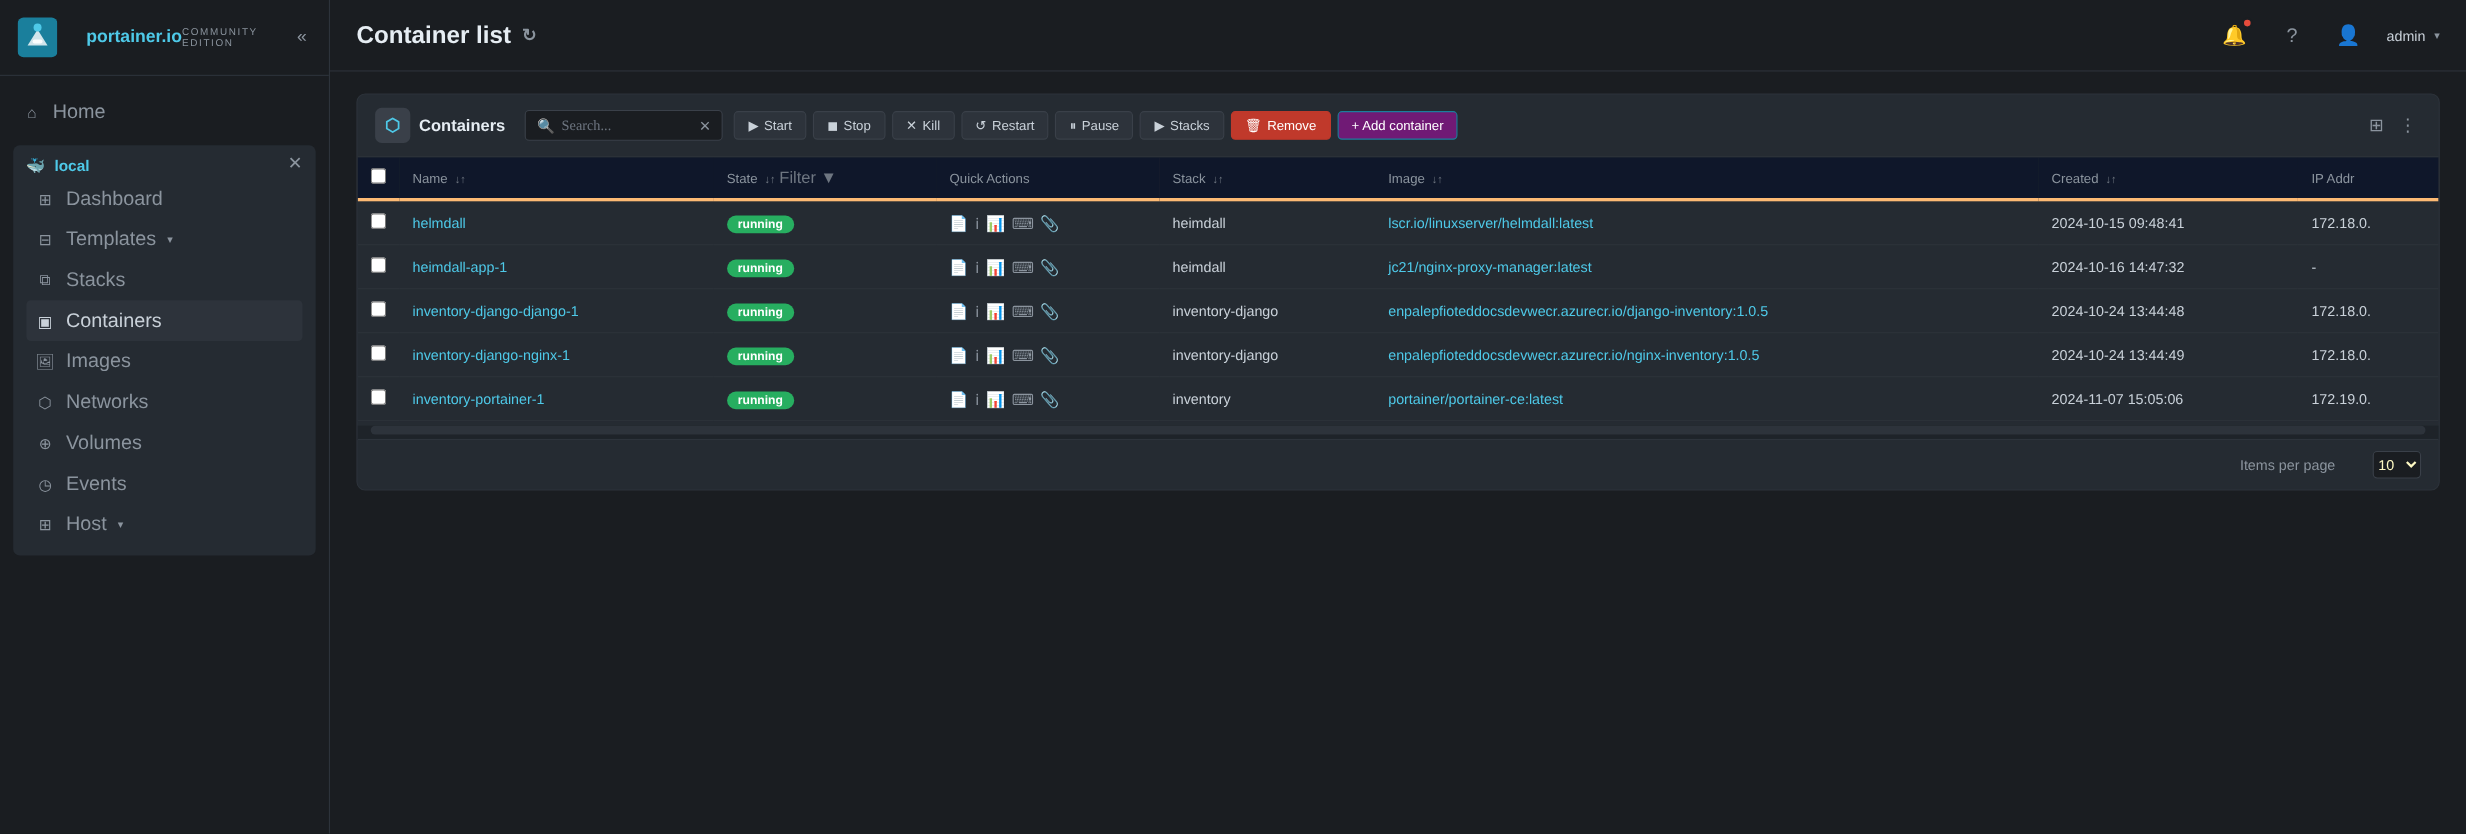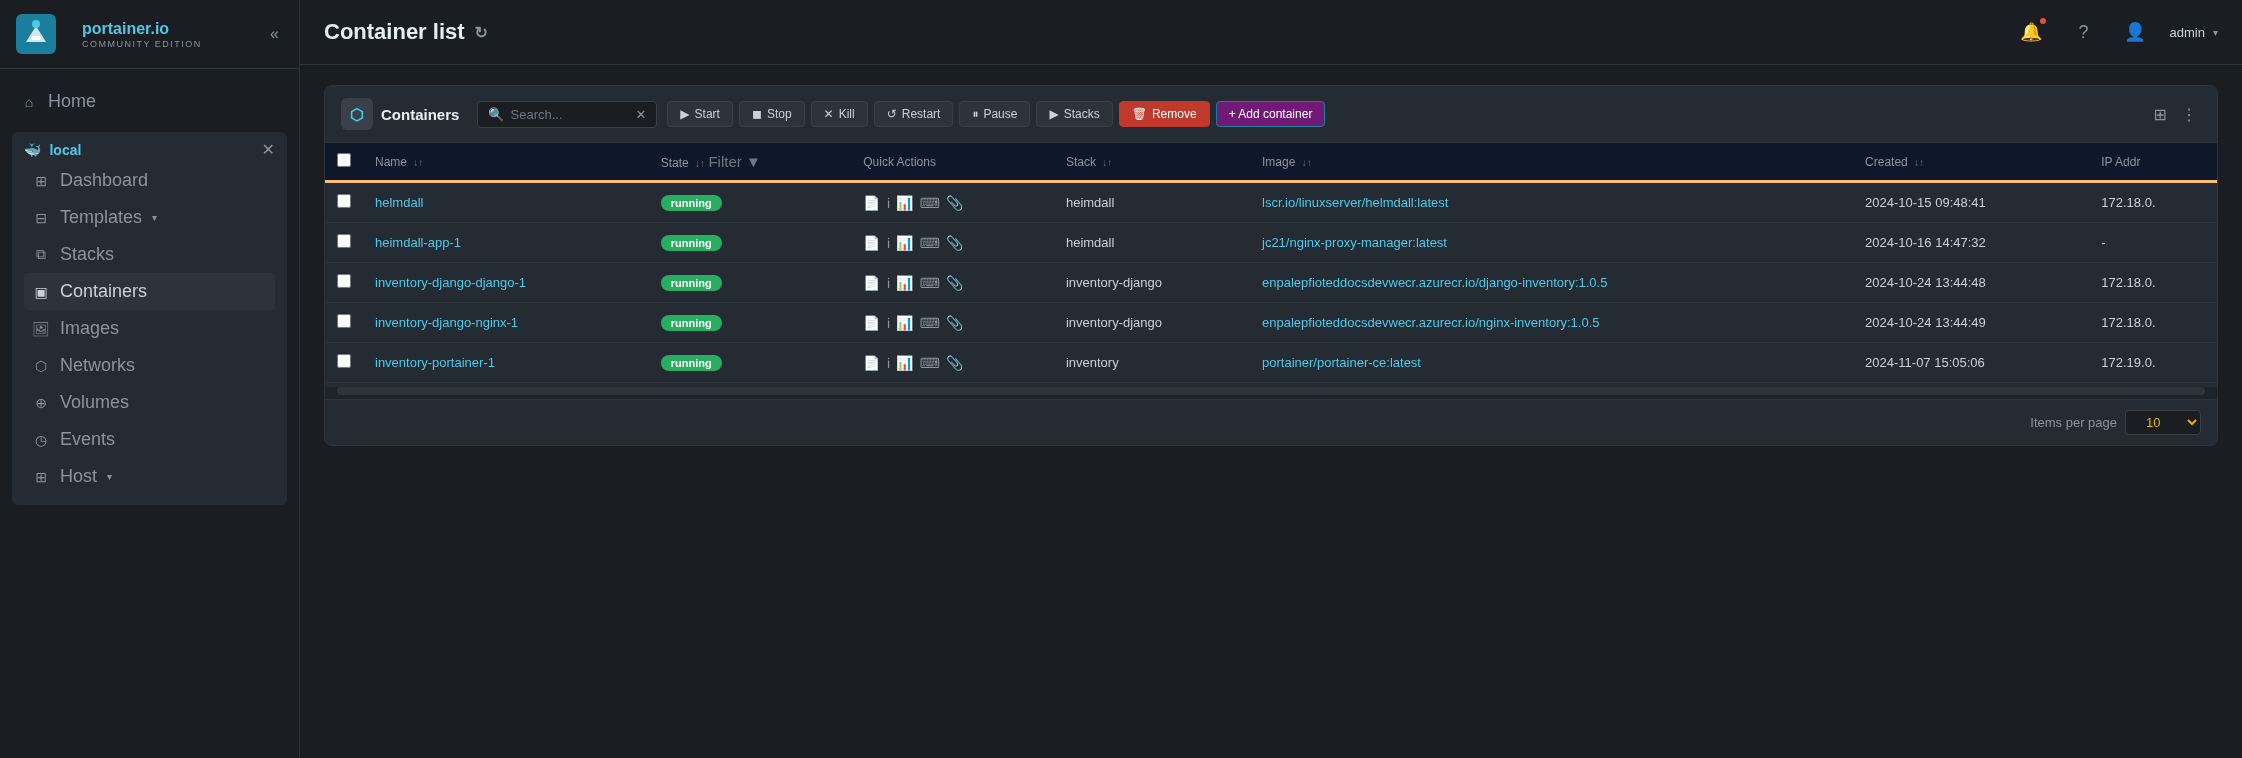"portainer.io" .logo-text { flex-direction: column -> row }
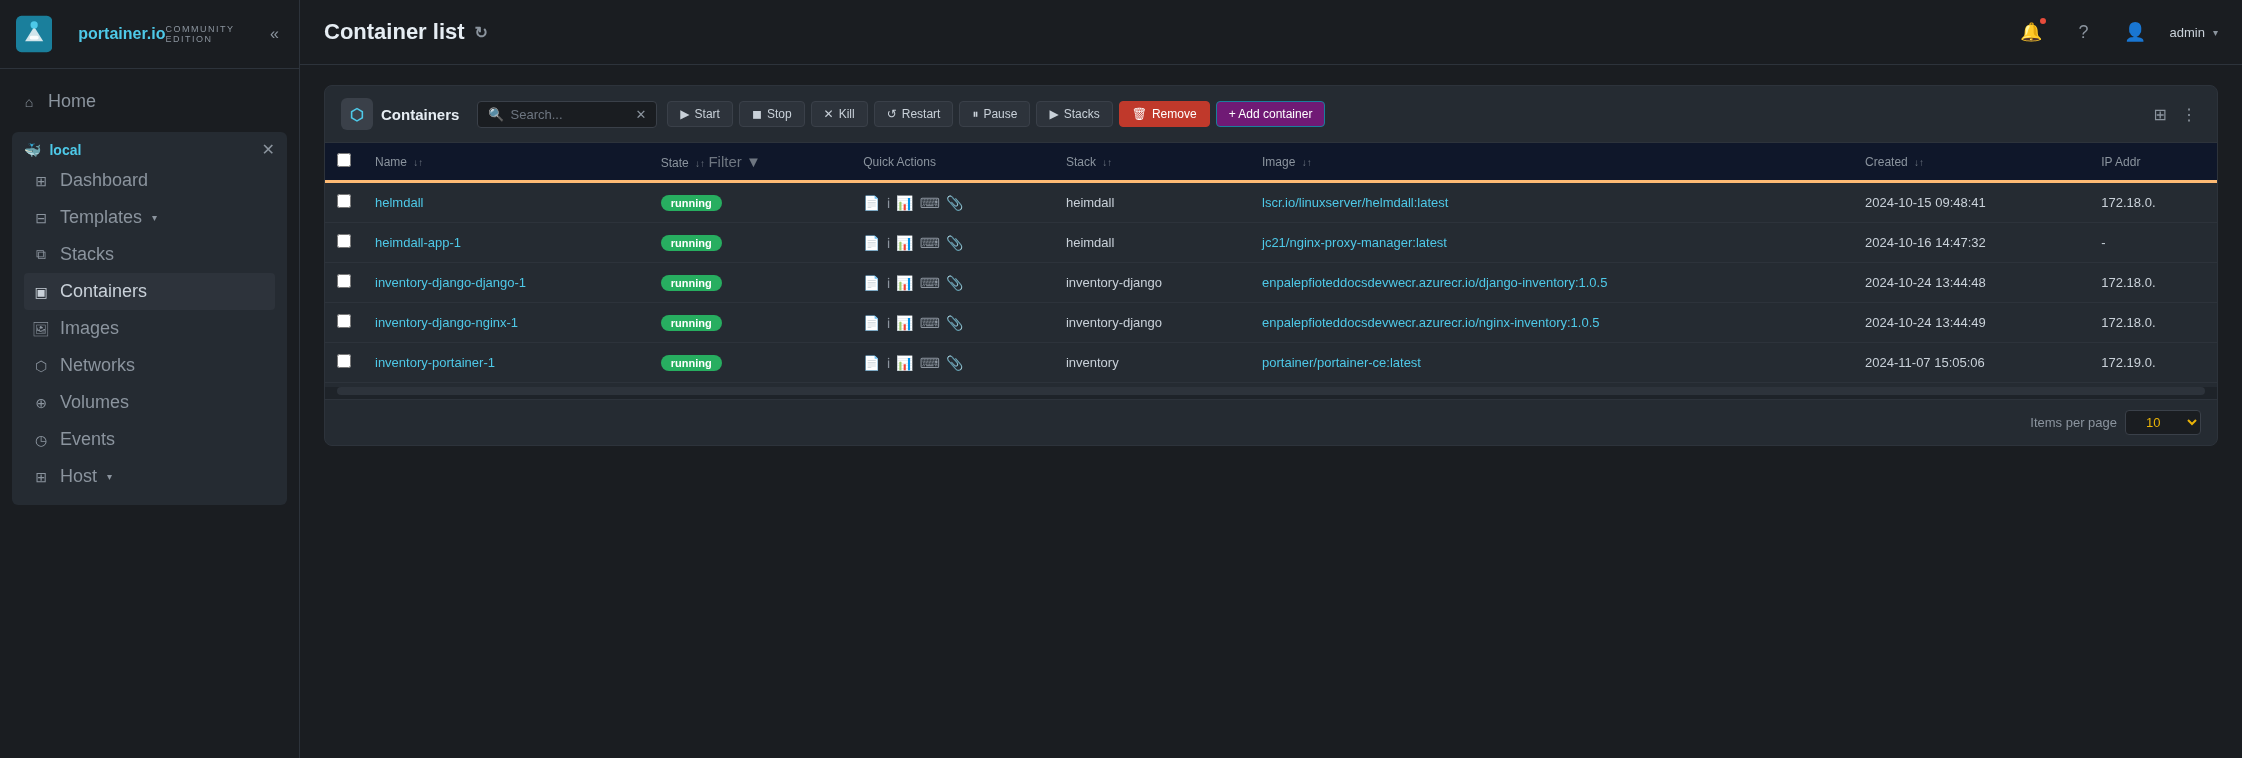"Search..." .search-box input { font-family: none -> Liberation Serif, serif }
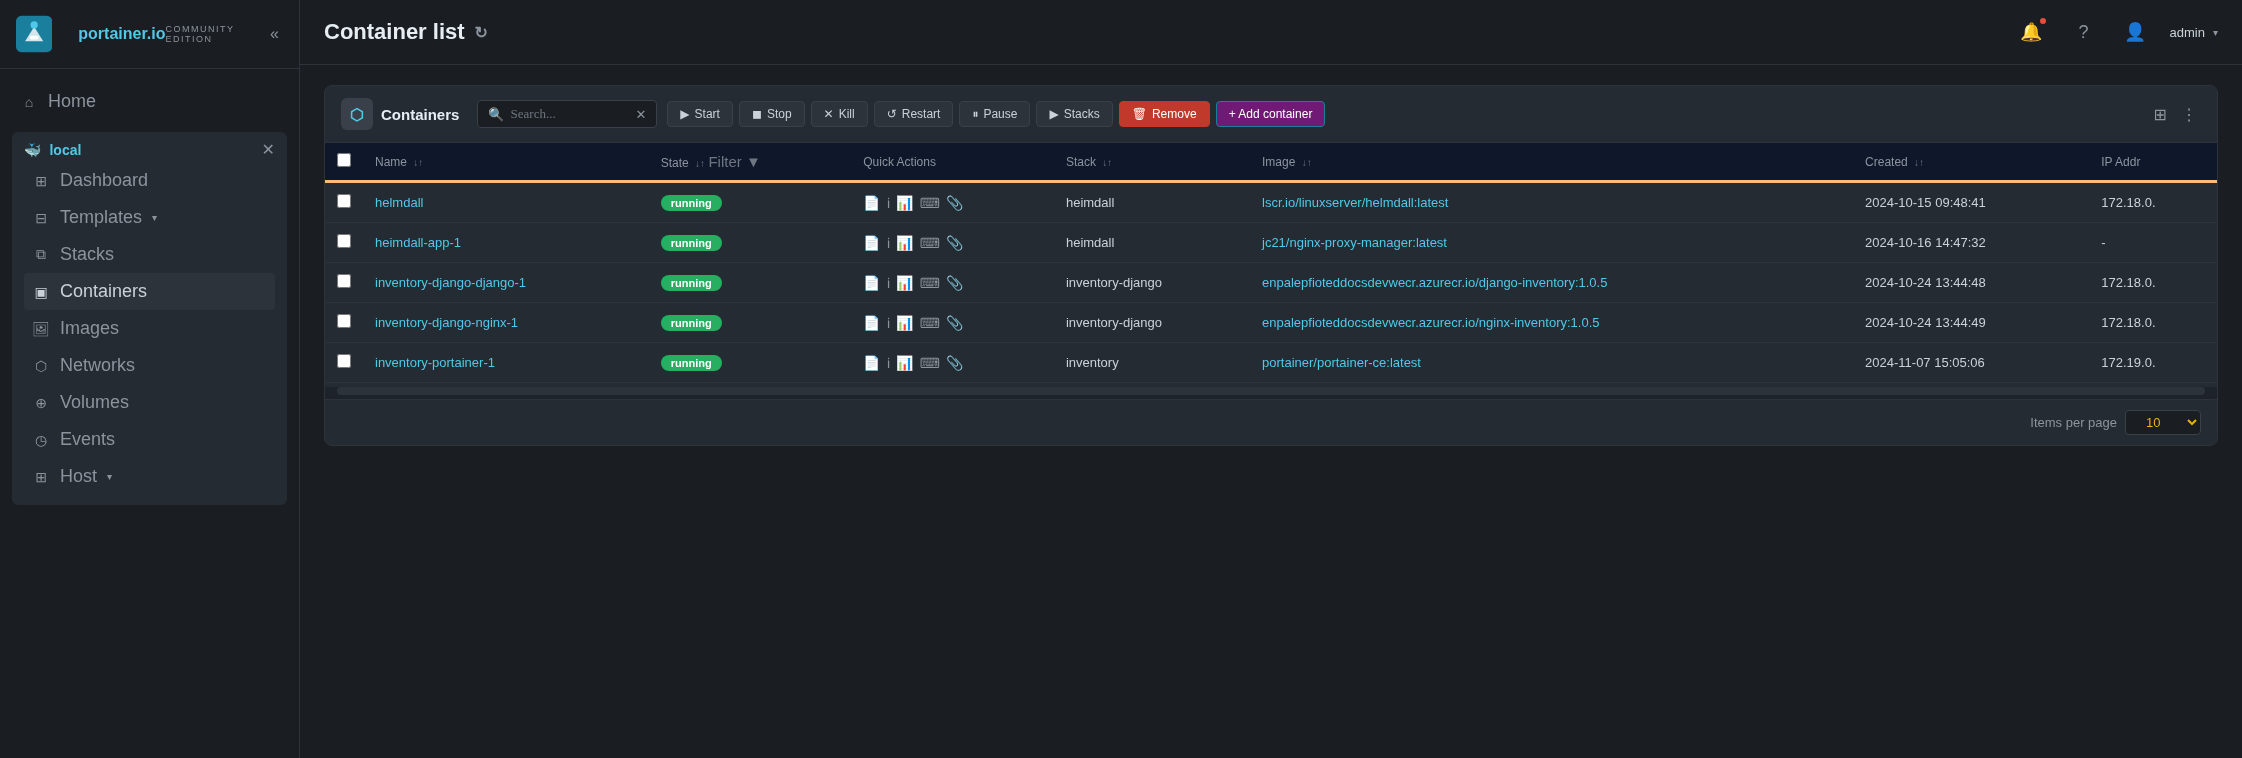"10" .pagination-bar select { color: #eab308 -> #fef9c3; margin-left: none -> 26px; padding: 3px 16px -> 3px 0 }
